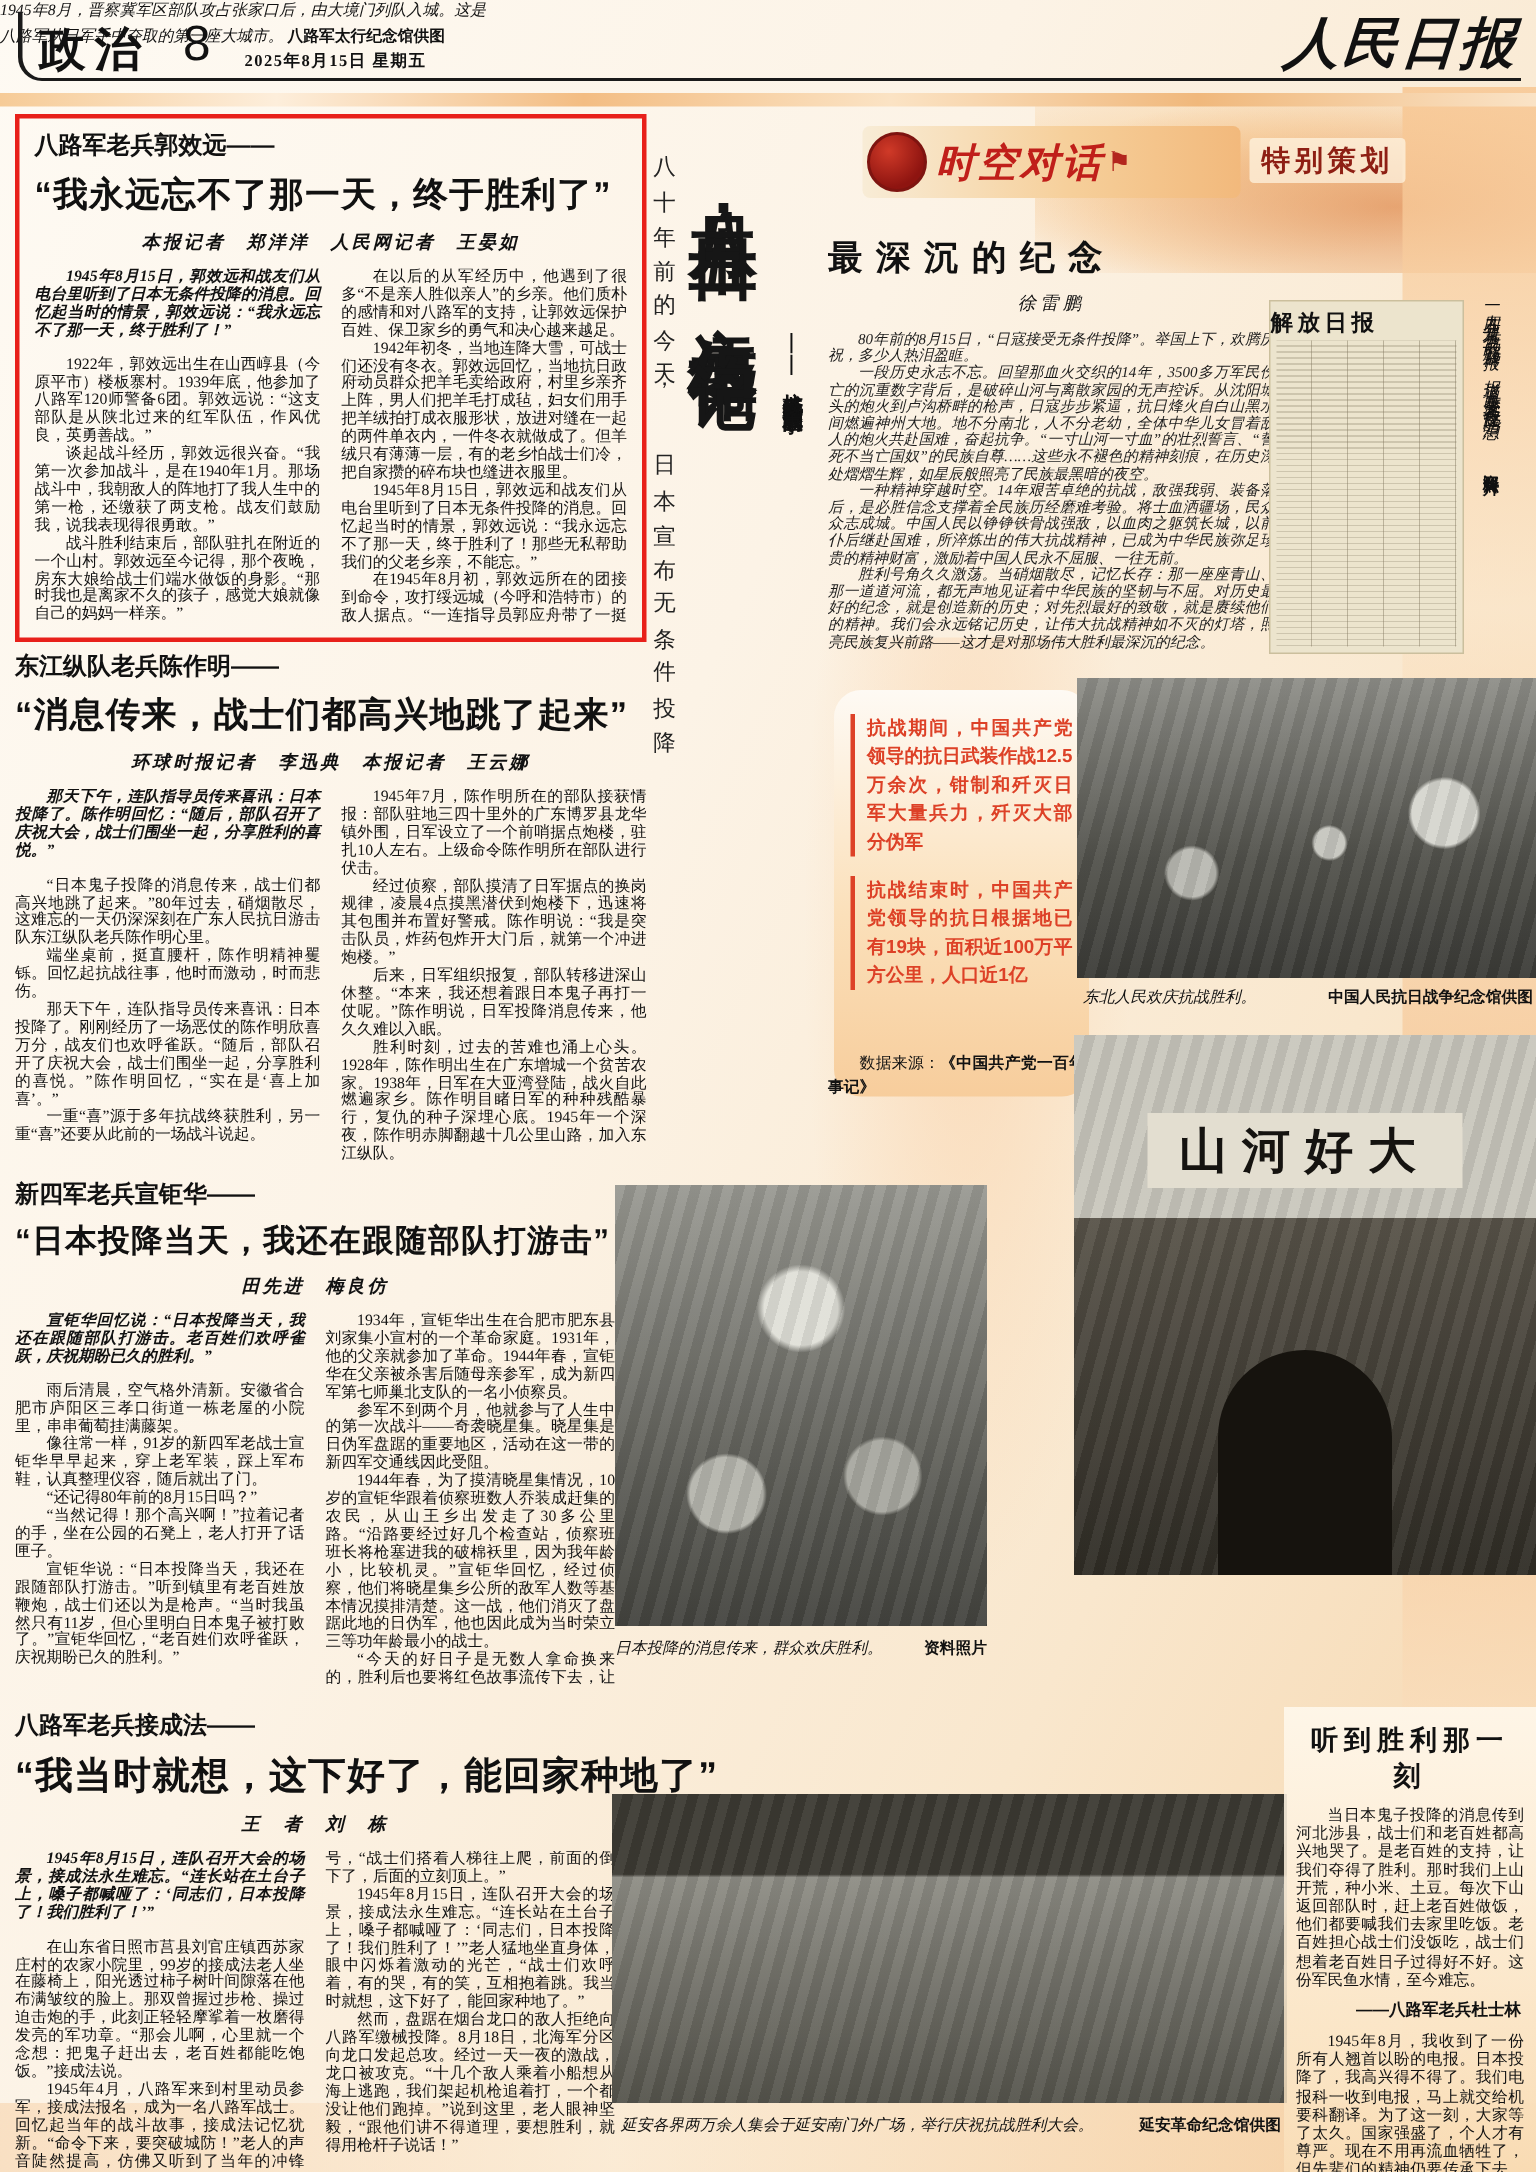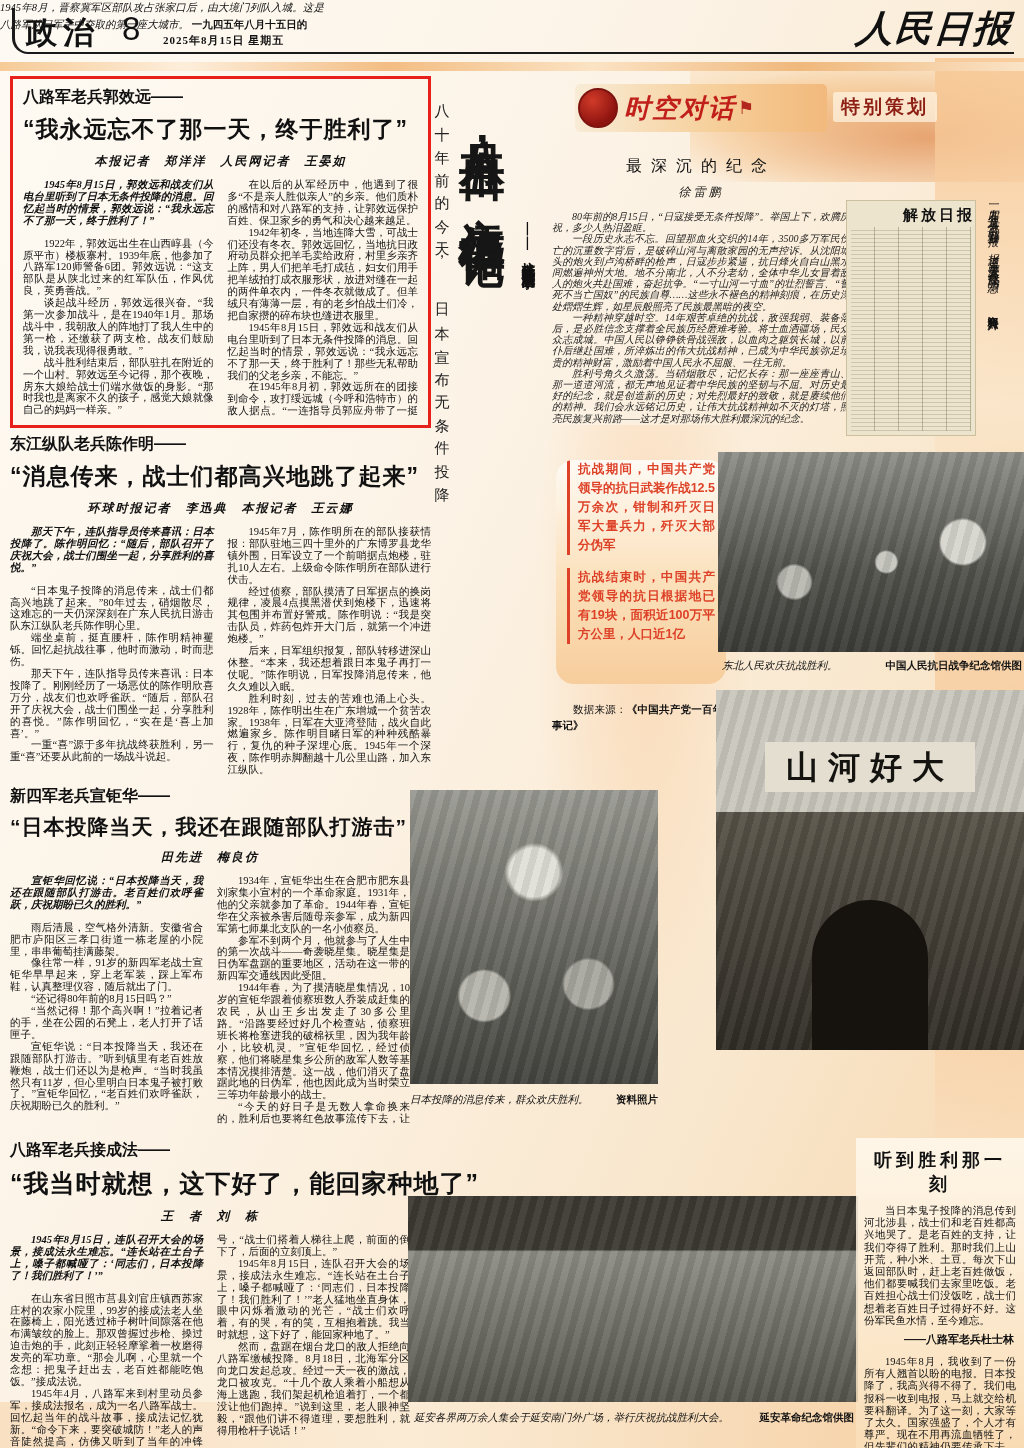"一九四五年八月十五日的" span.credit { text: 一九四五年八月十五日的 -> 八路军太行纪念馆供图 }
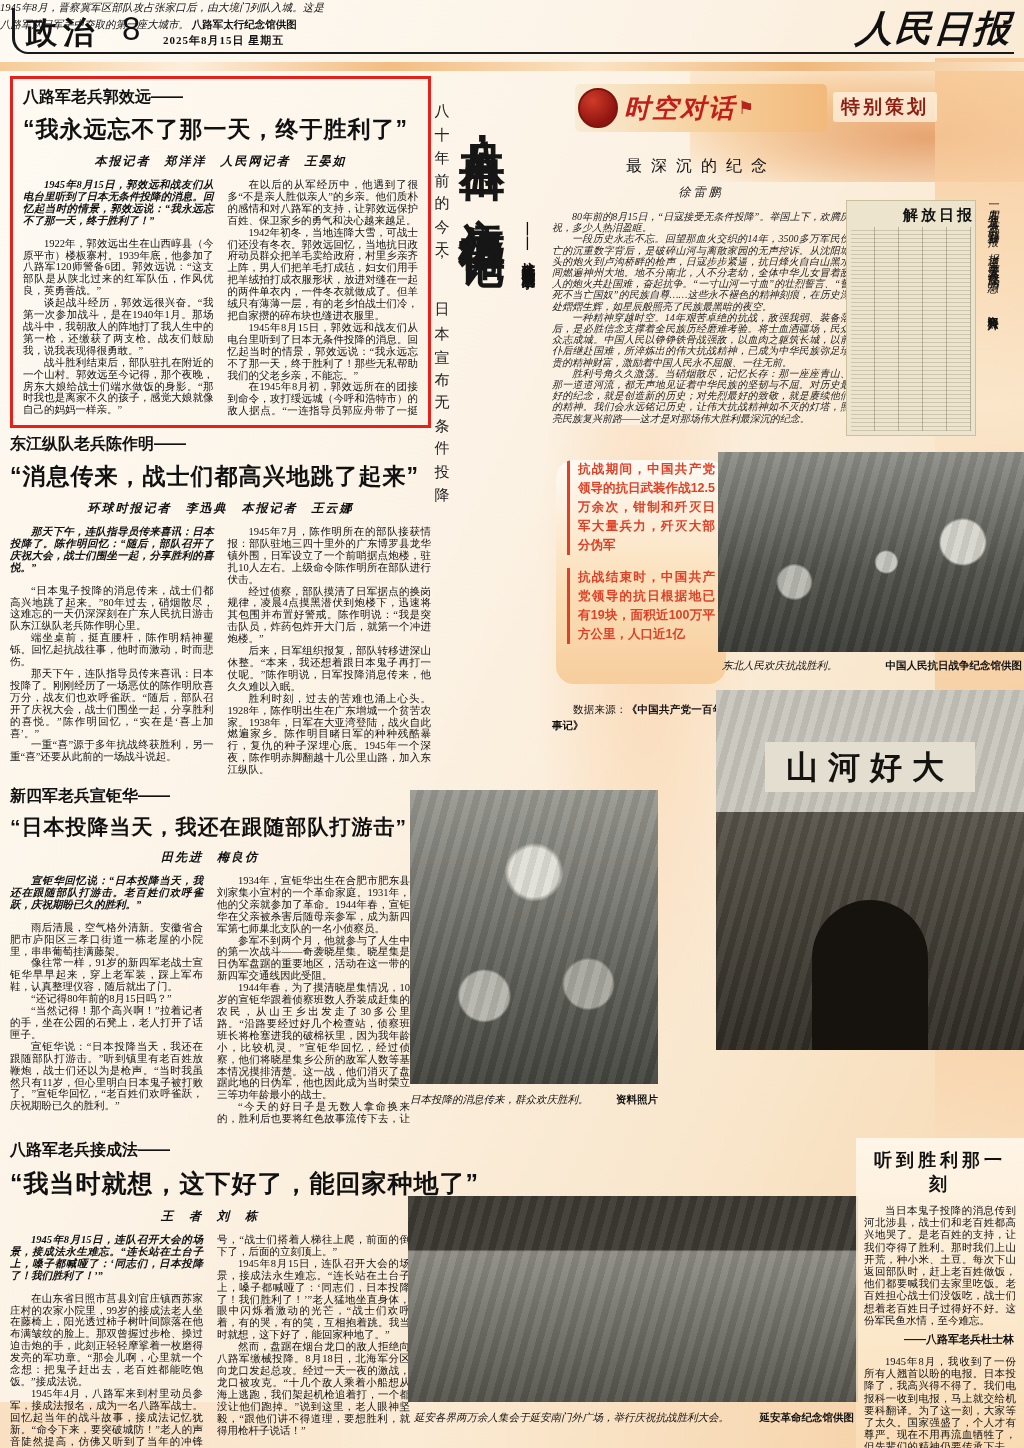"最深沉的纪念" .memorial .title { font-size: 16px -> 23px; font-weight: 400 -> 700; text-align: center -> none }
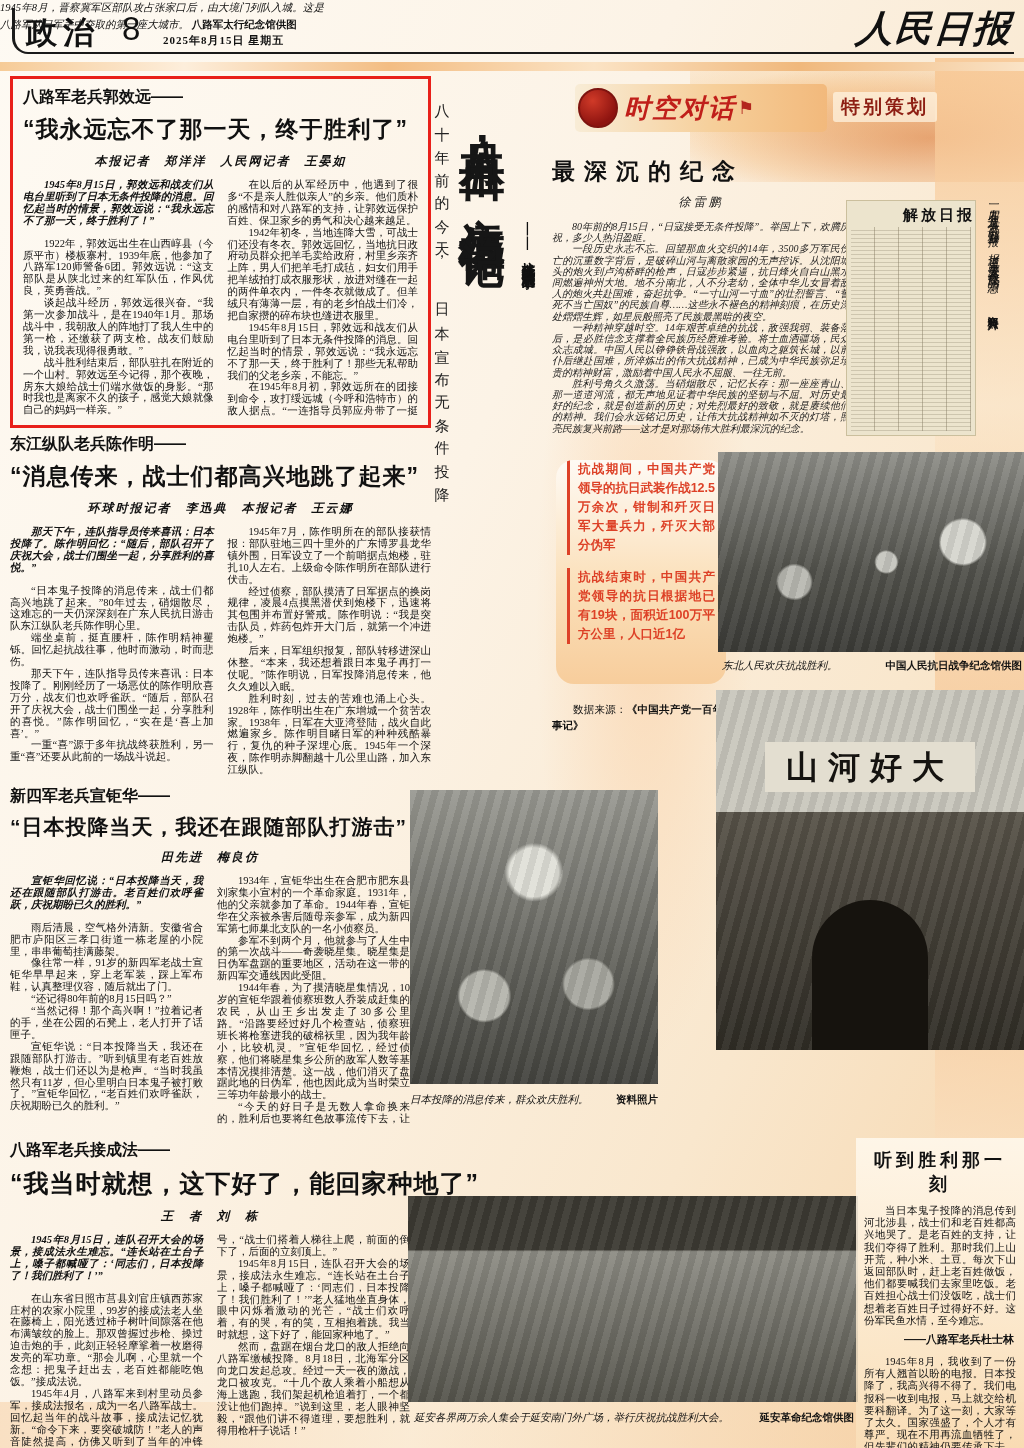"解放日报" .np-mast { text-align: right -> left }
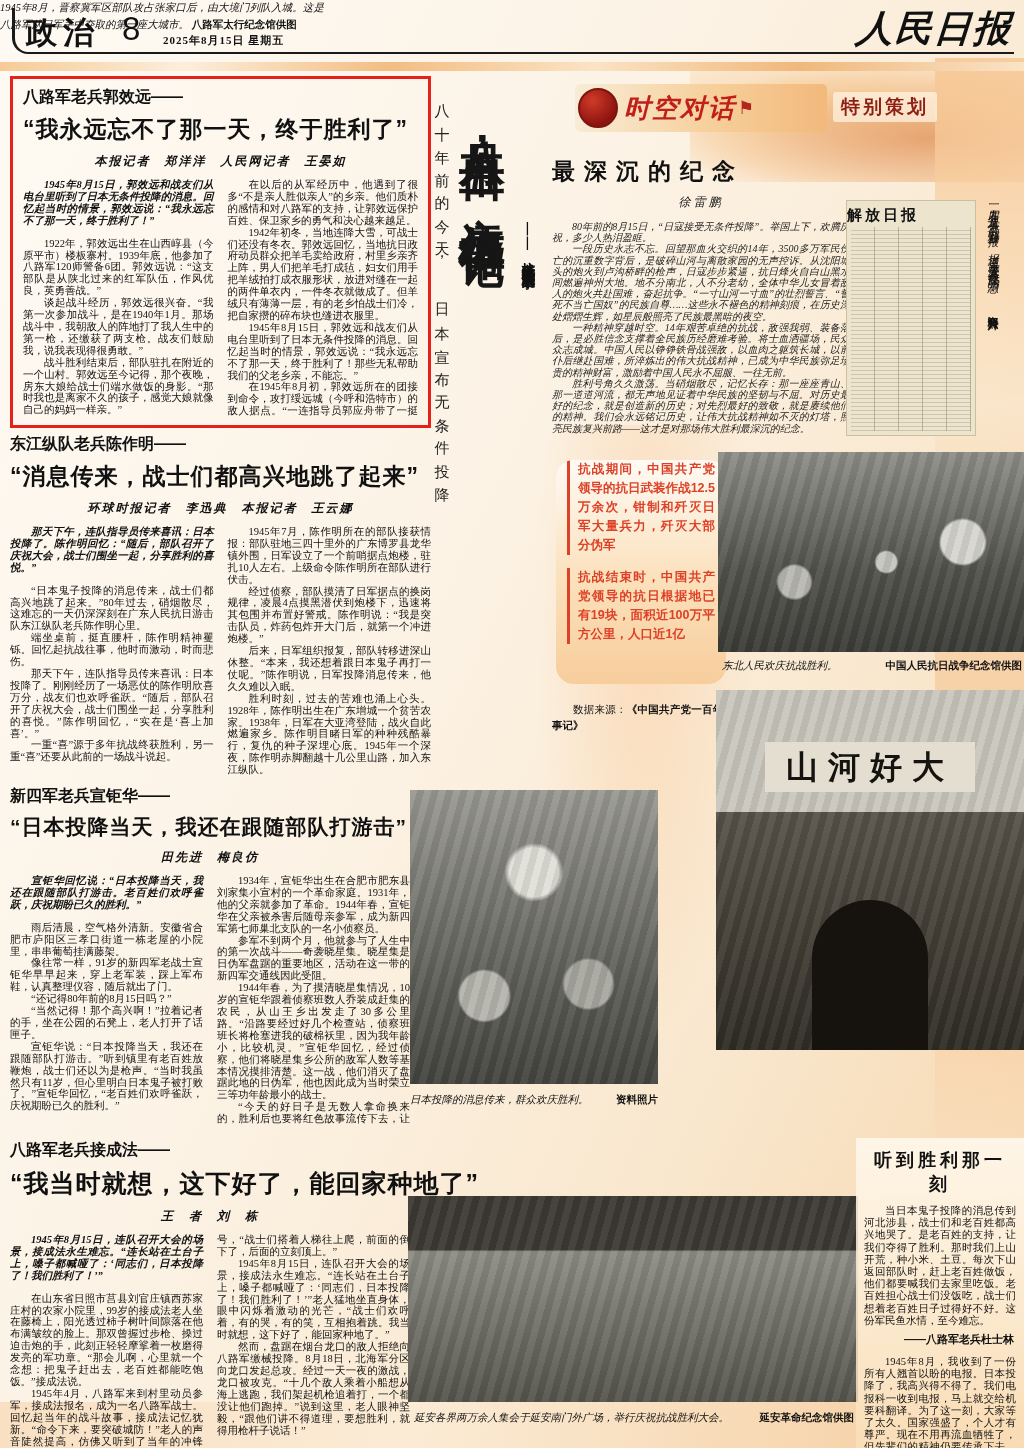"抗战期间，中国共产党领导的抗日武装作战12.5万余次，钳制和歼灭日军大量兵力，歼" .stats { height: 224px -> 271px; padding: 0 11px -> 16px 11px }
